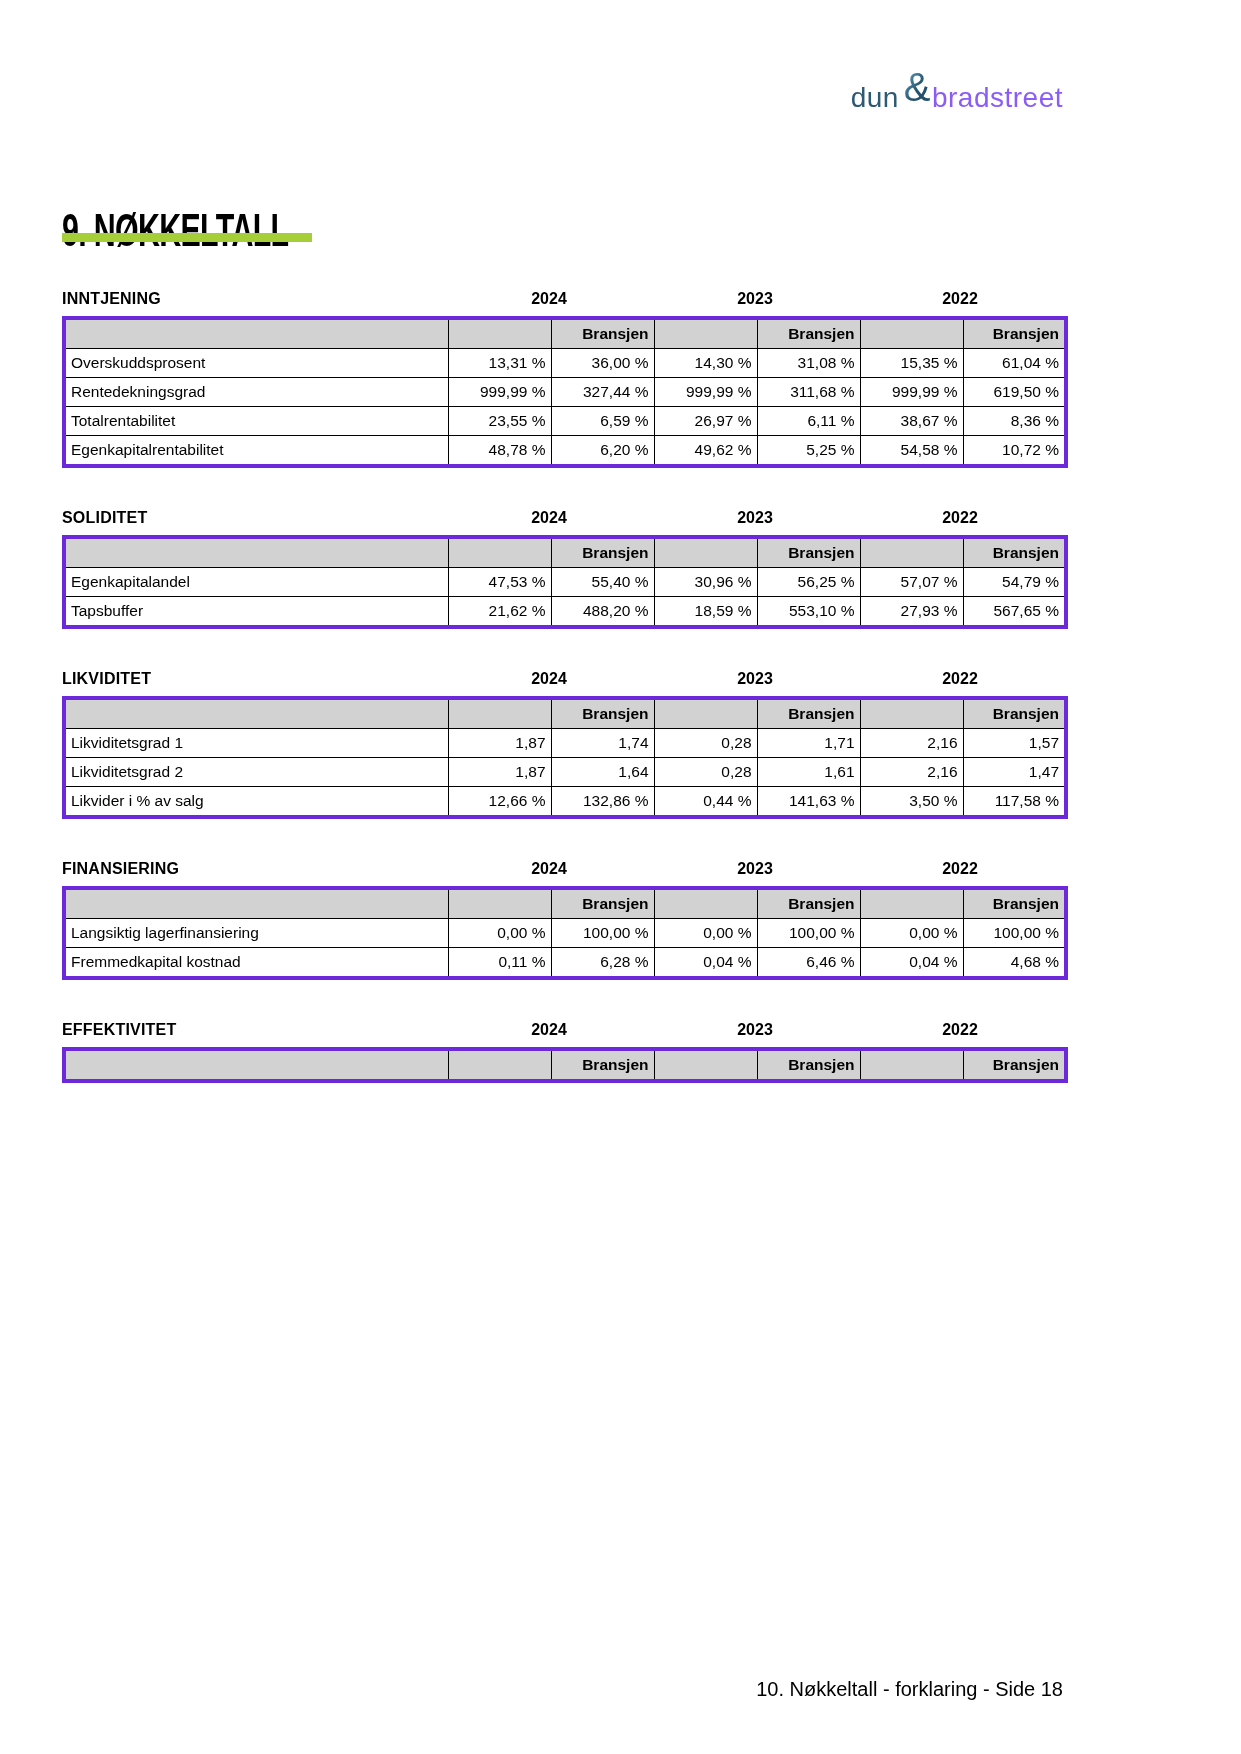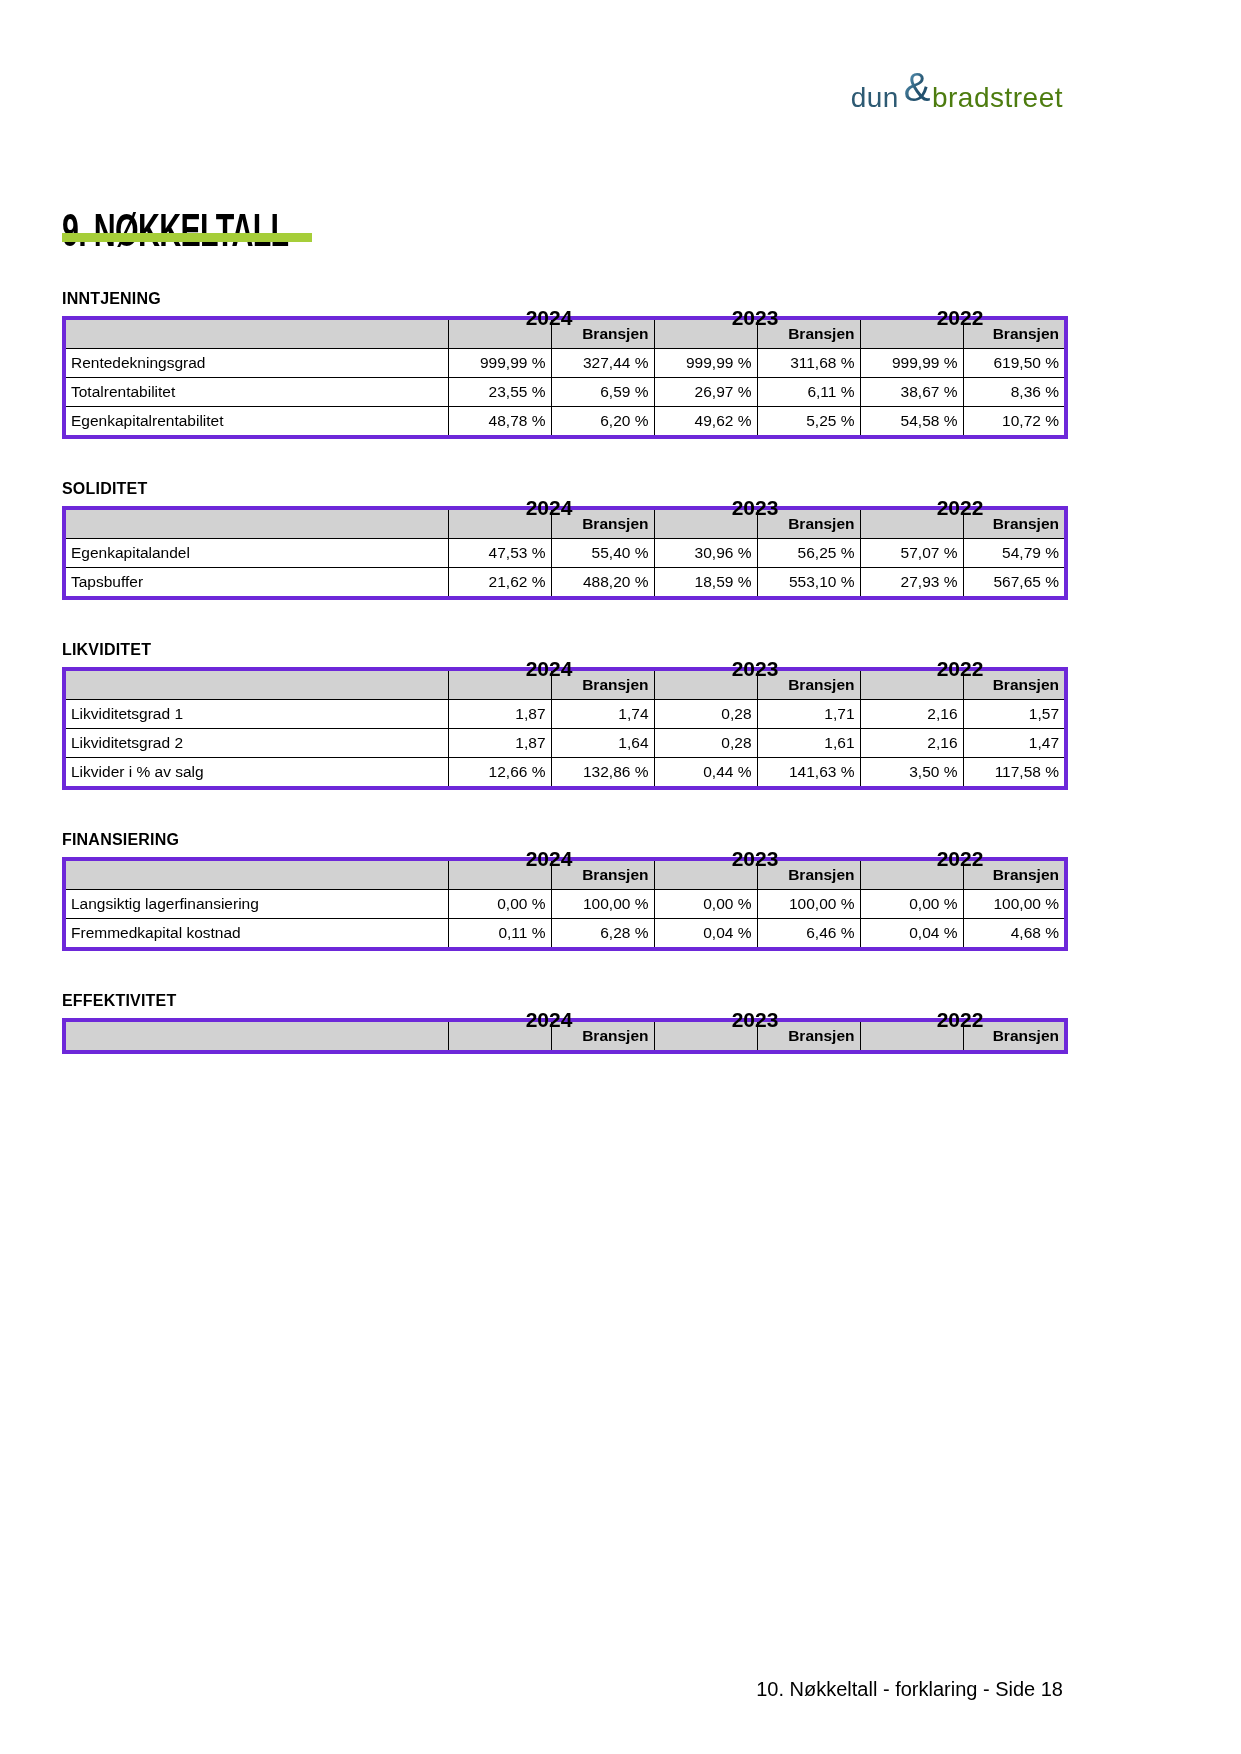"bradstreet" span.bradstreet { color: #4d7c0f -> #8b5cf6 }
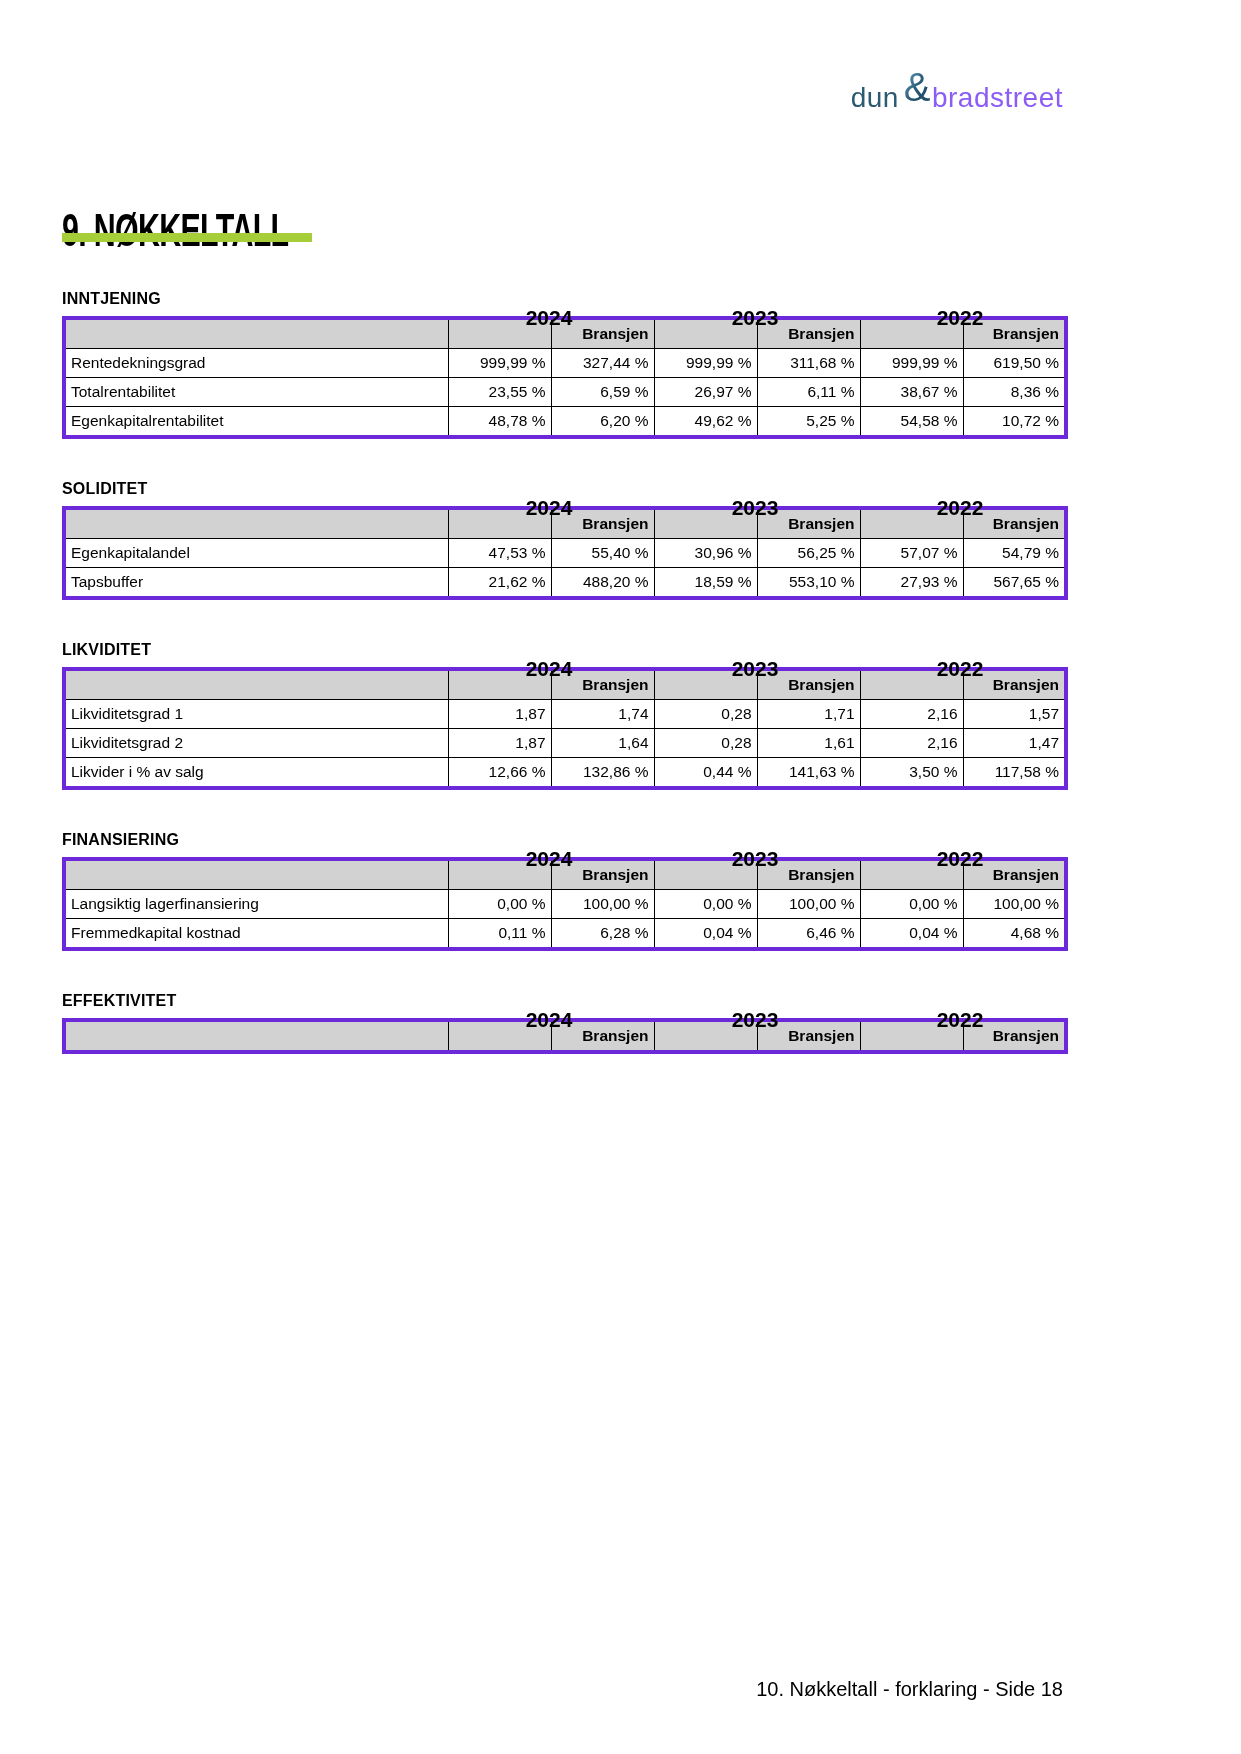"2024" .year-label { font-size: 21px -> 16px; top: 16px -> 0 }
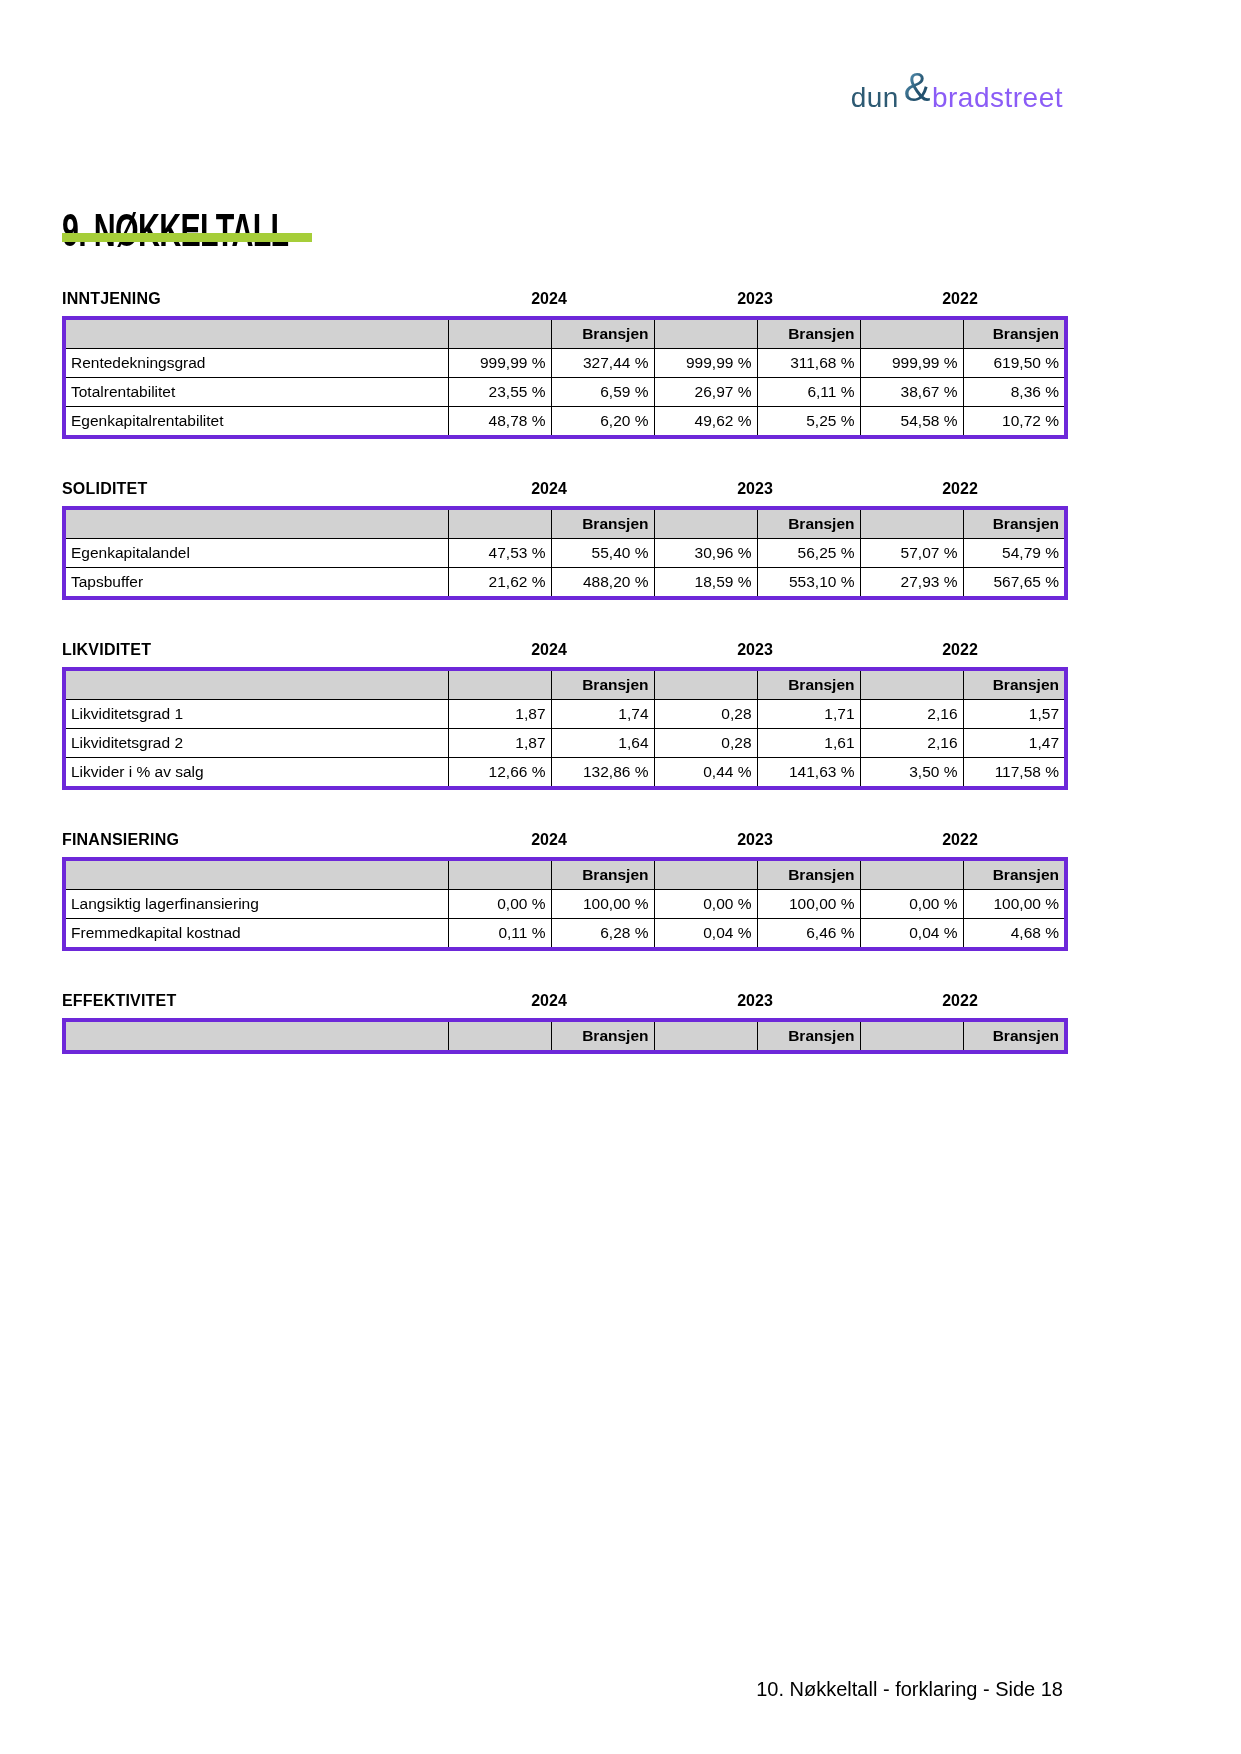"Overskuddsprosent" tr { html: none -> <tr> <td>Overskuddsprosent</td> <td>13,31 %</td> <td>36,00 %</td> <td>14,30 %</td> <td>31,08 %</td> <td>15,35 %</td> <td>61,04 %</td> </tr> }
